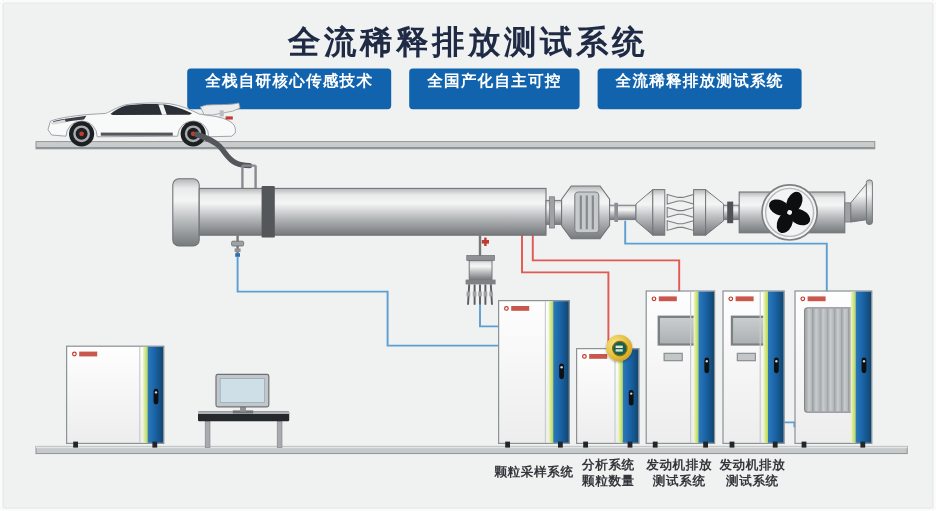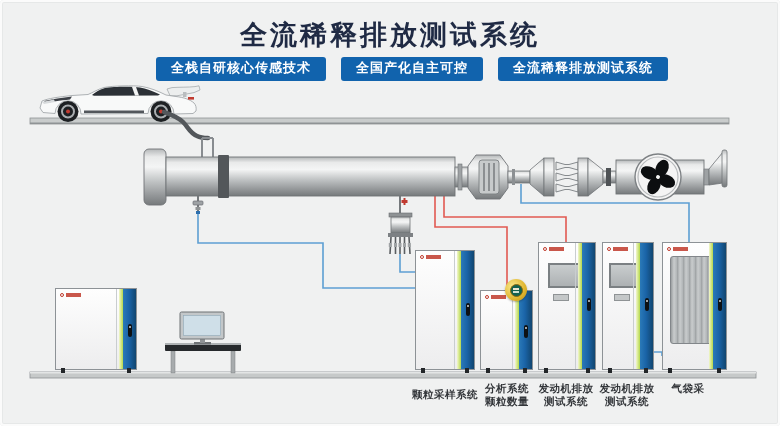"全栈自研核心传感技术" .badge { height: 24px -> 34px }
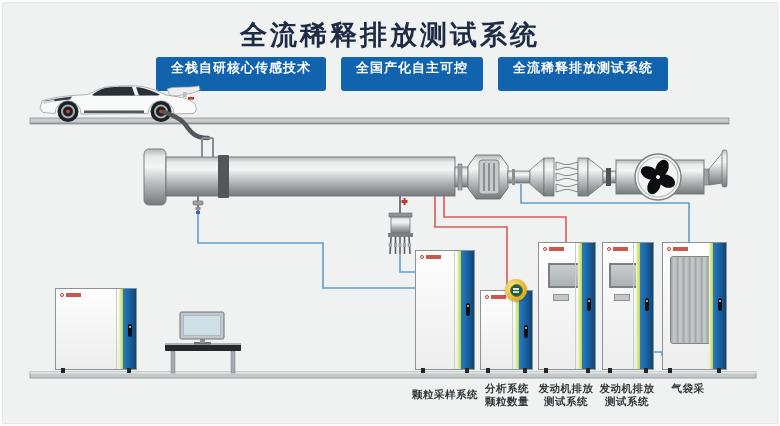"气袋采" span { html: <span>气袋采</span> -> none }
